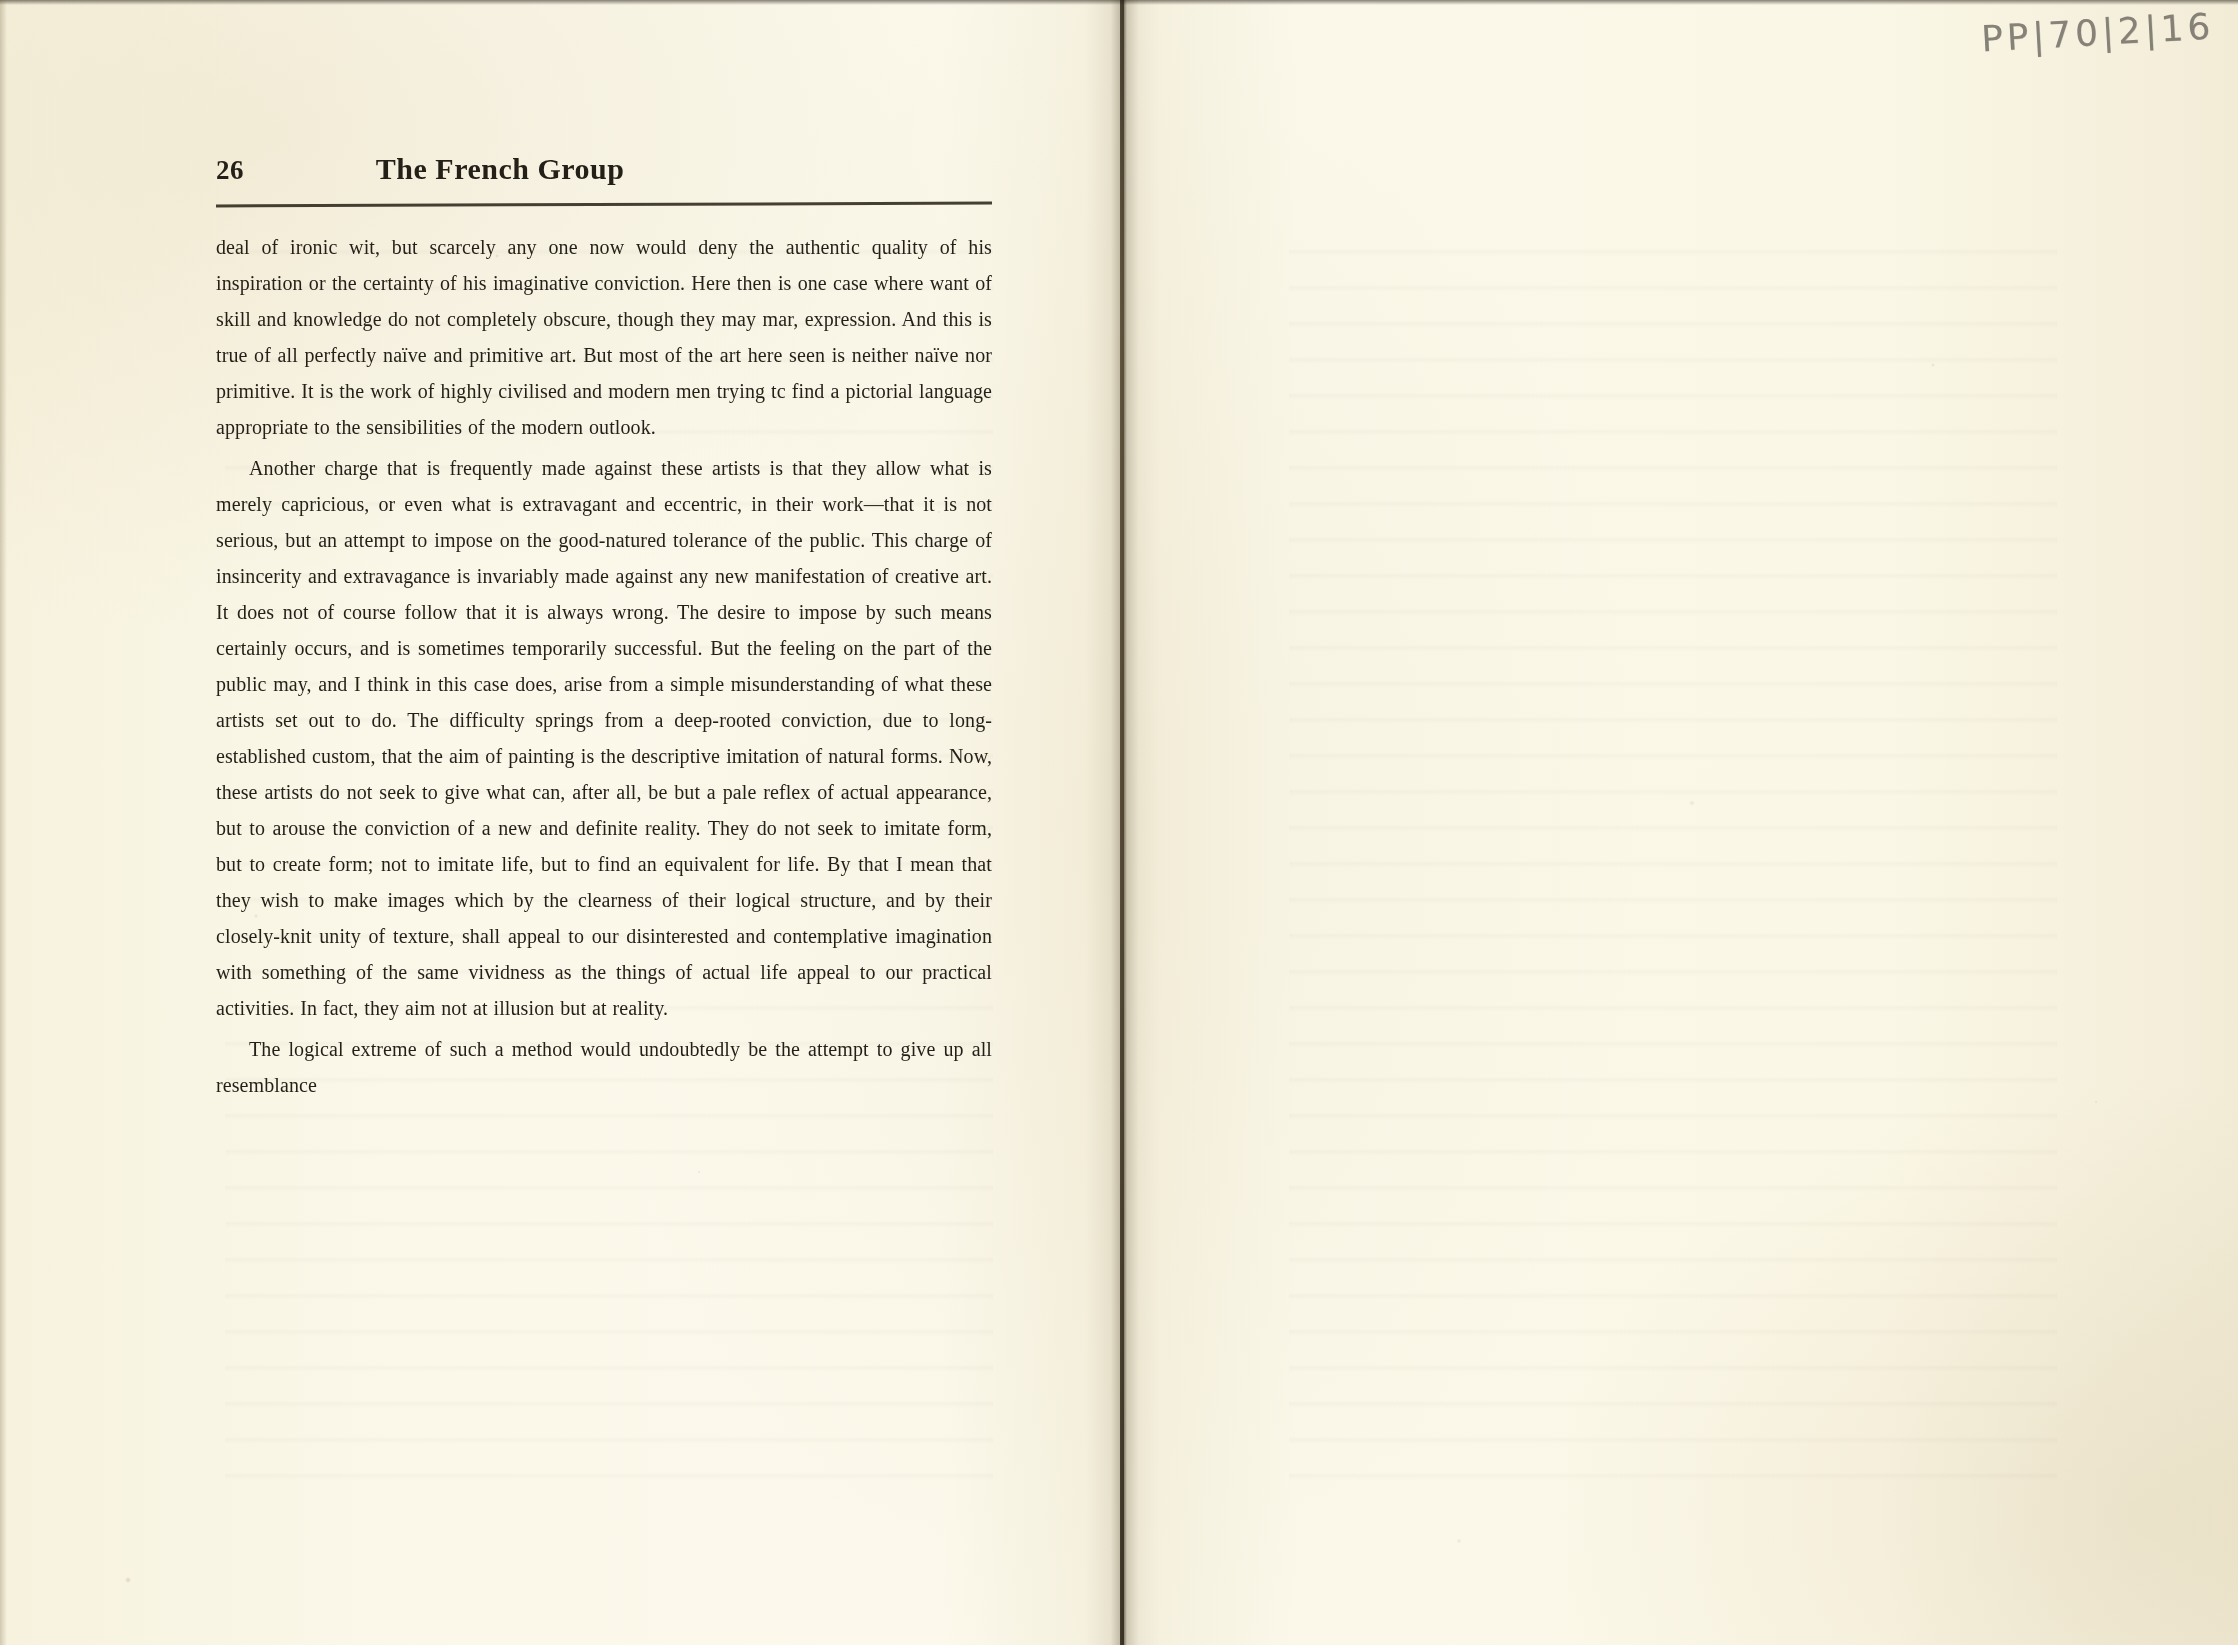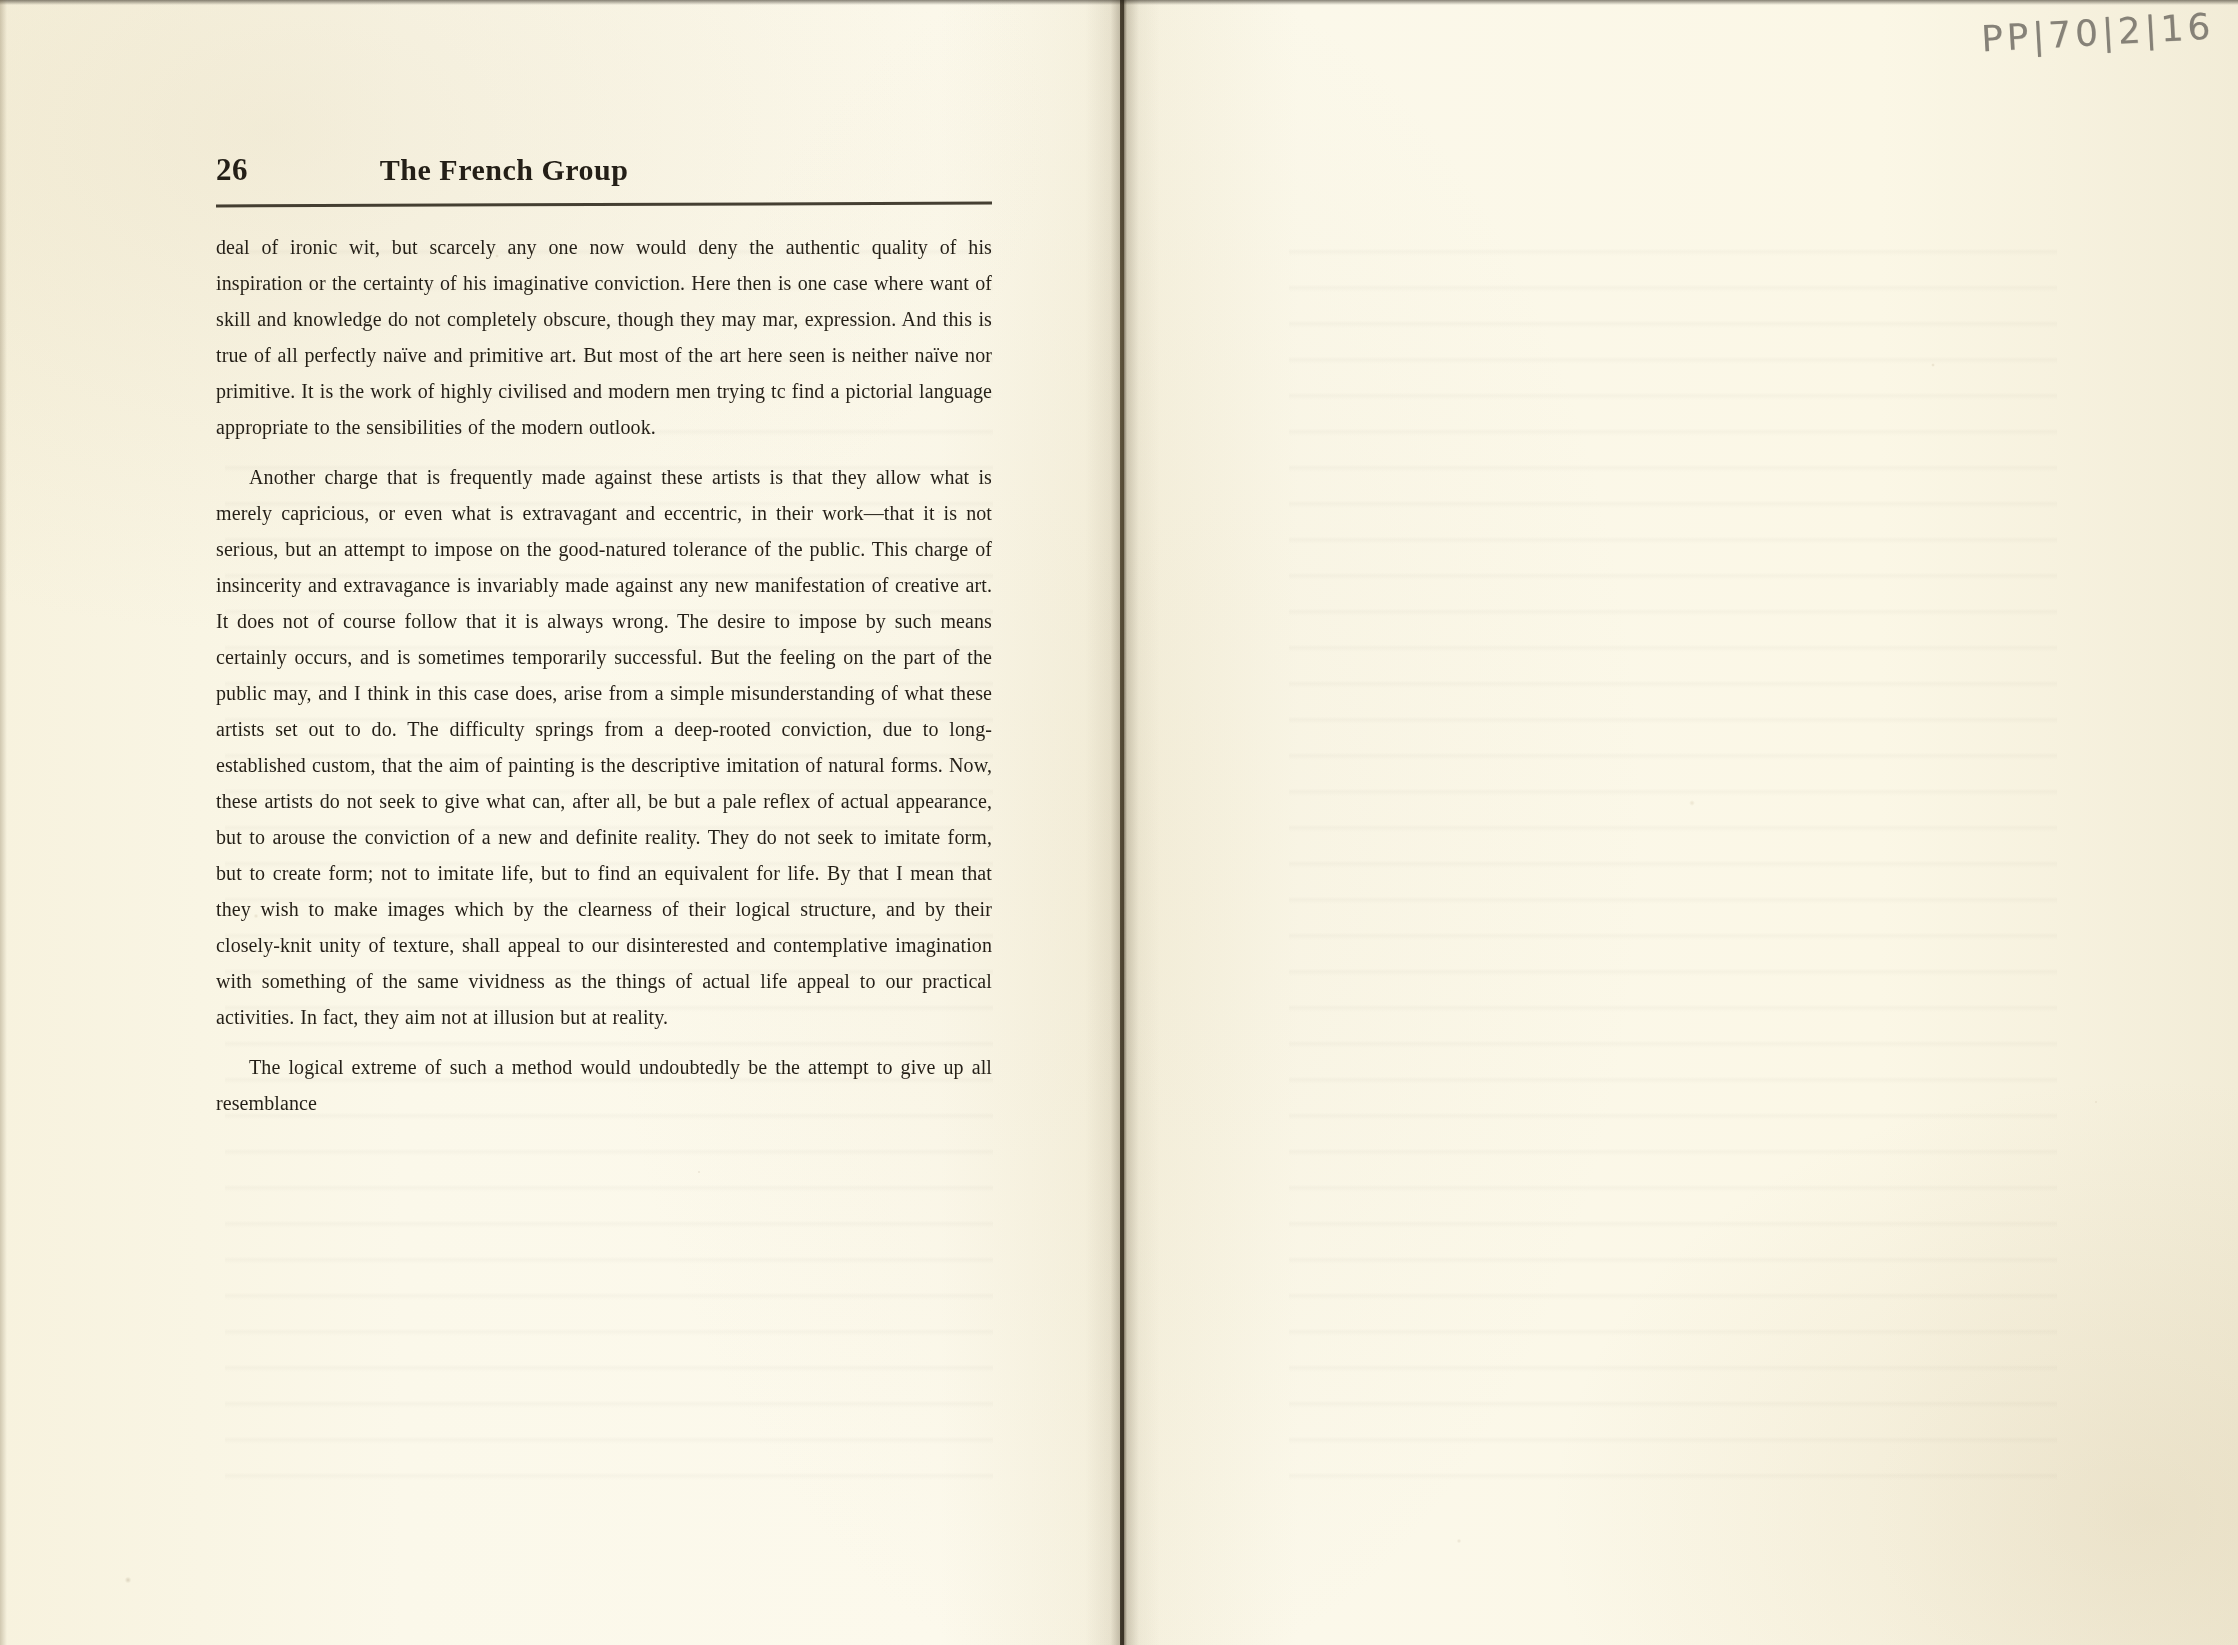"26" .runhead .folio { font-size: 31px -> 27px }
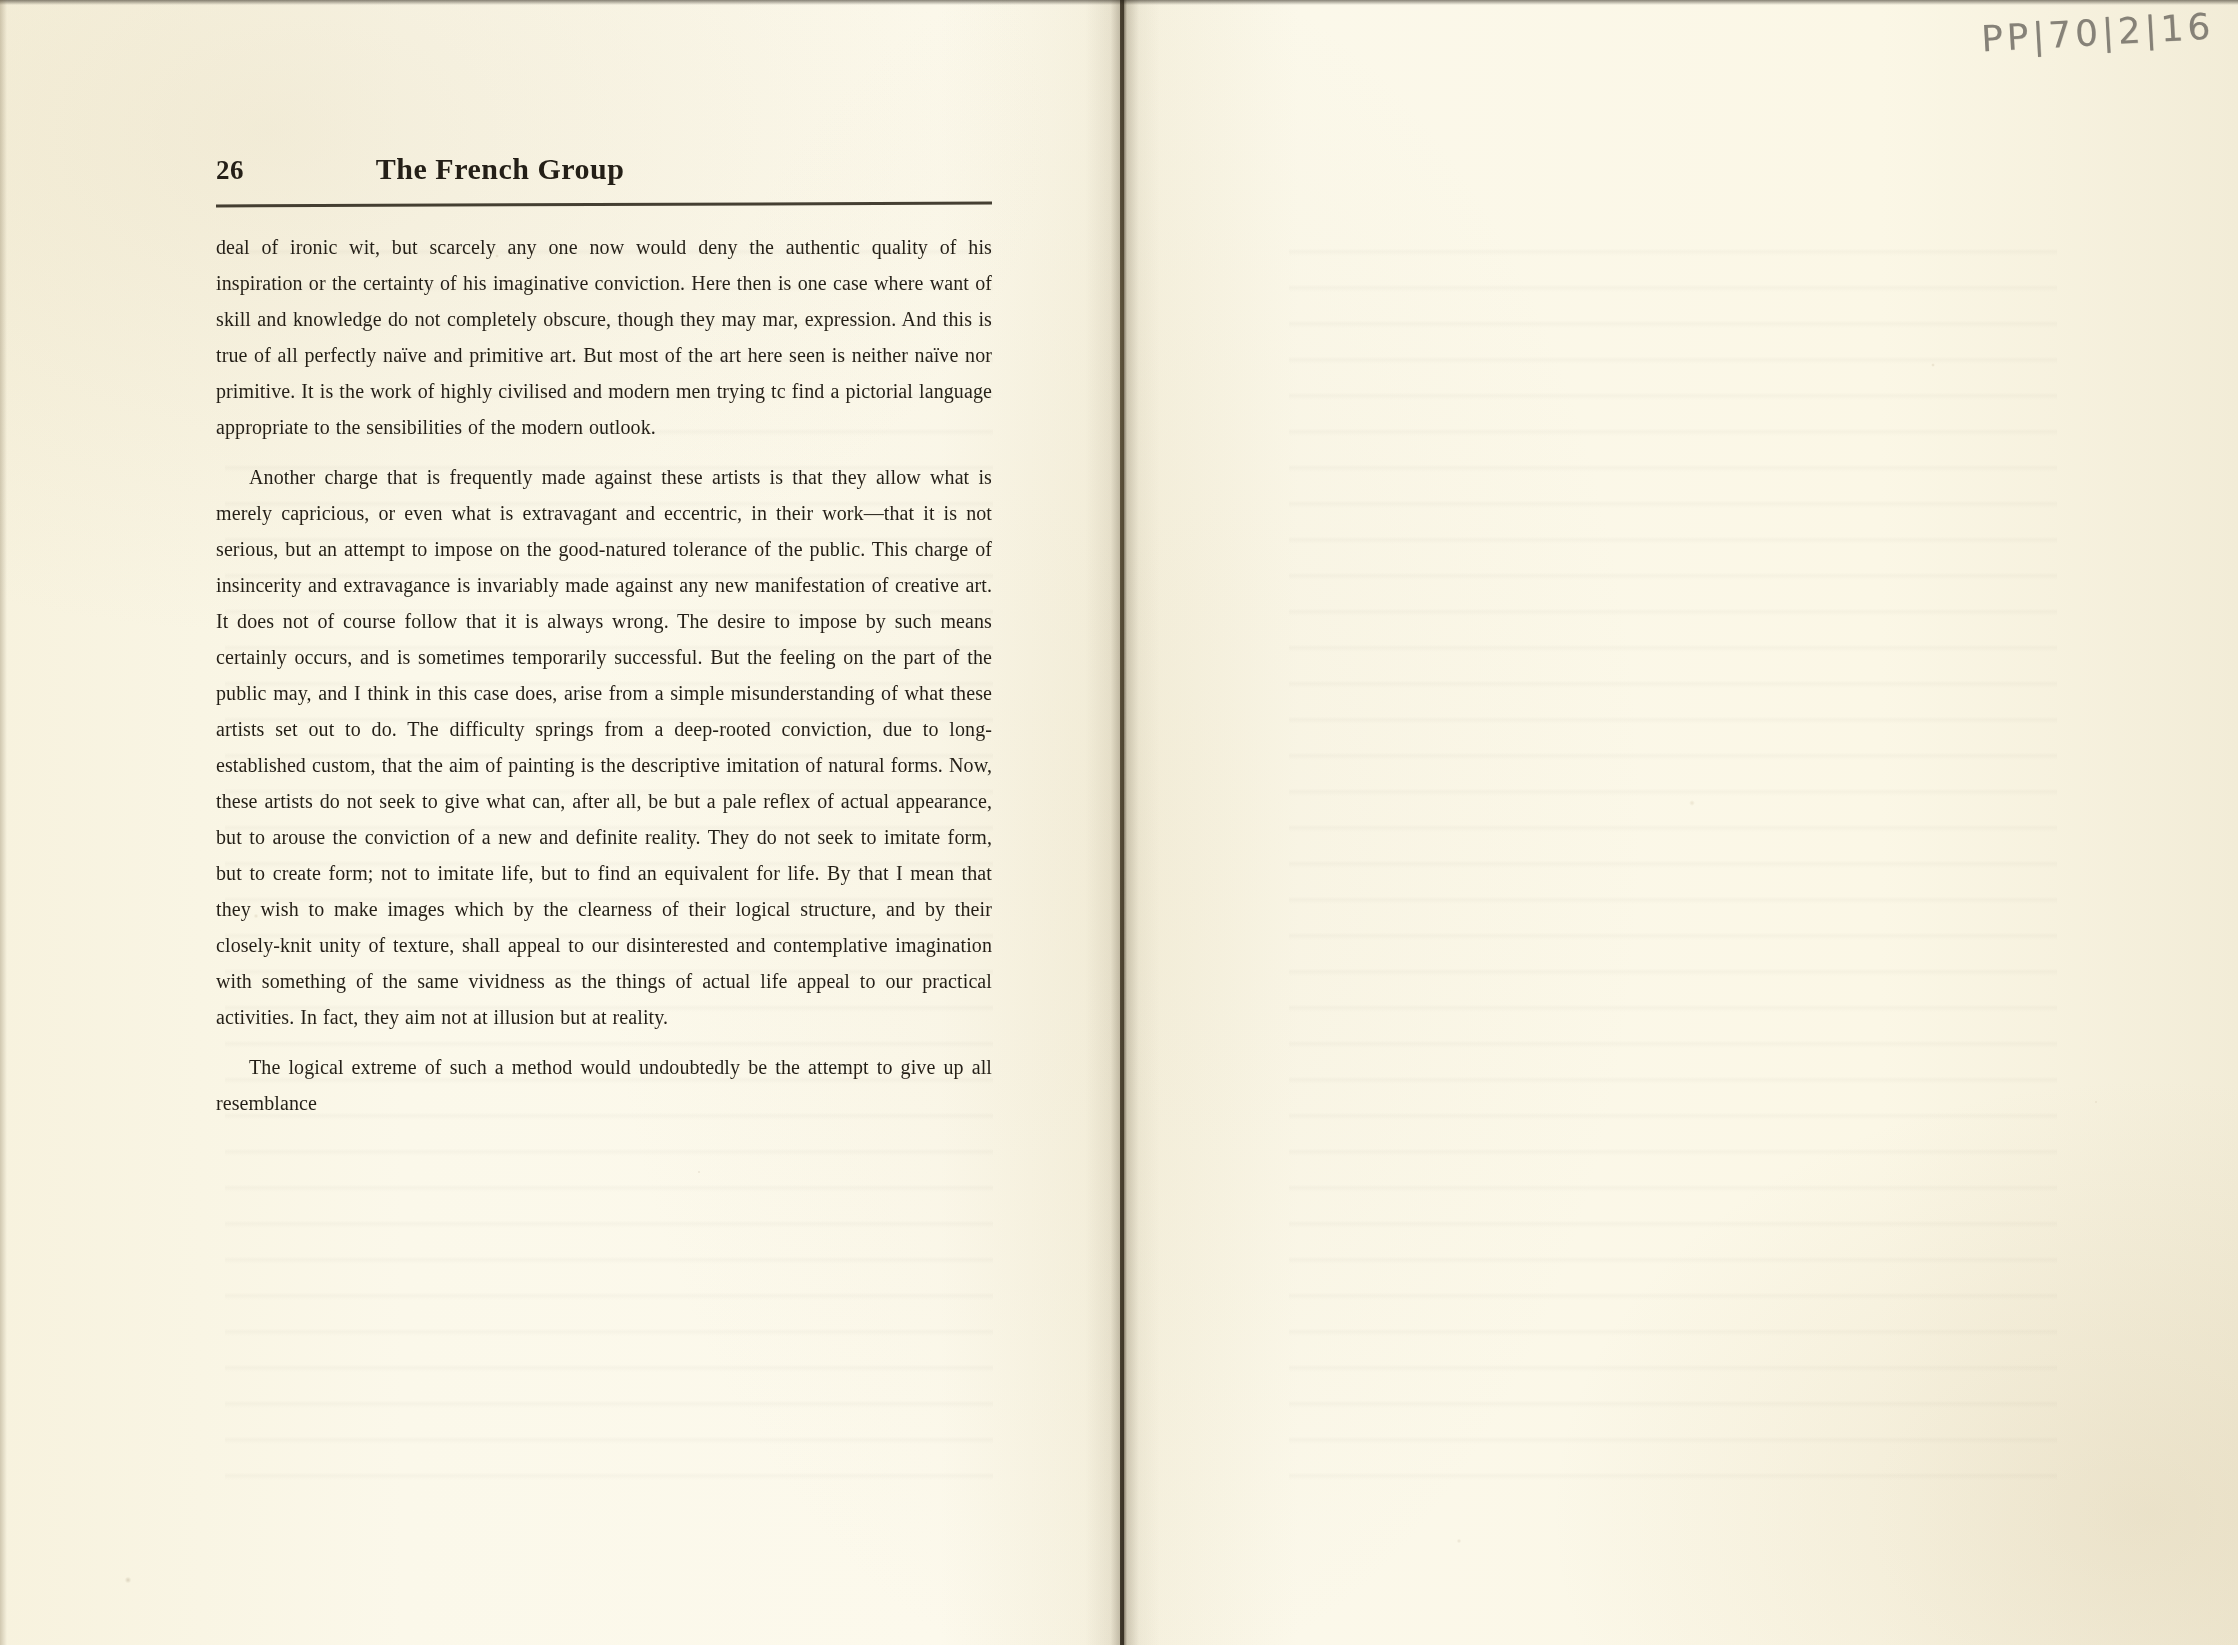"Another charge that is frequently" .body p + p { margin-top: 14px -> 5px }
